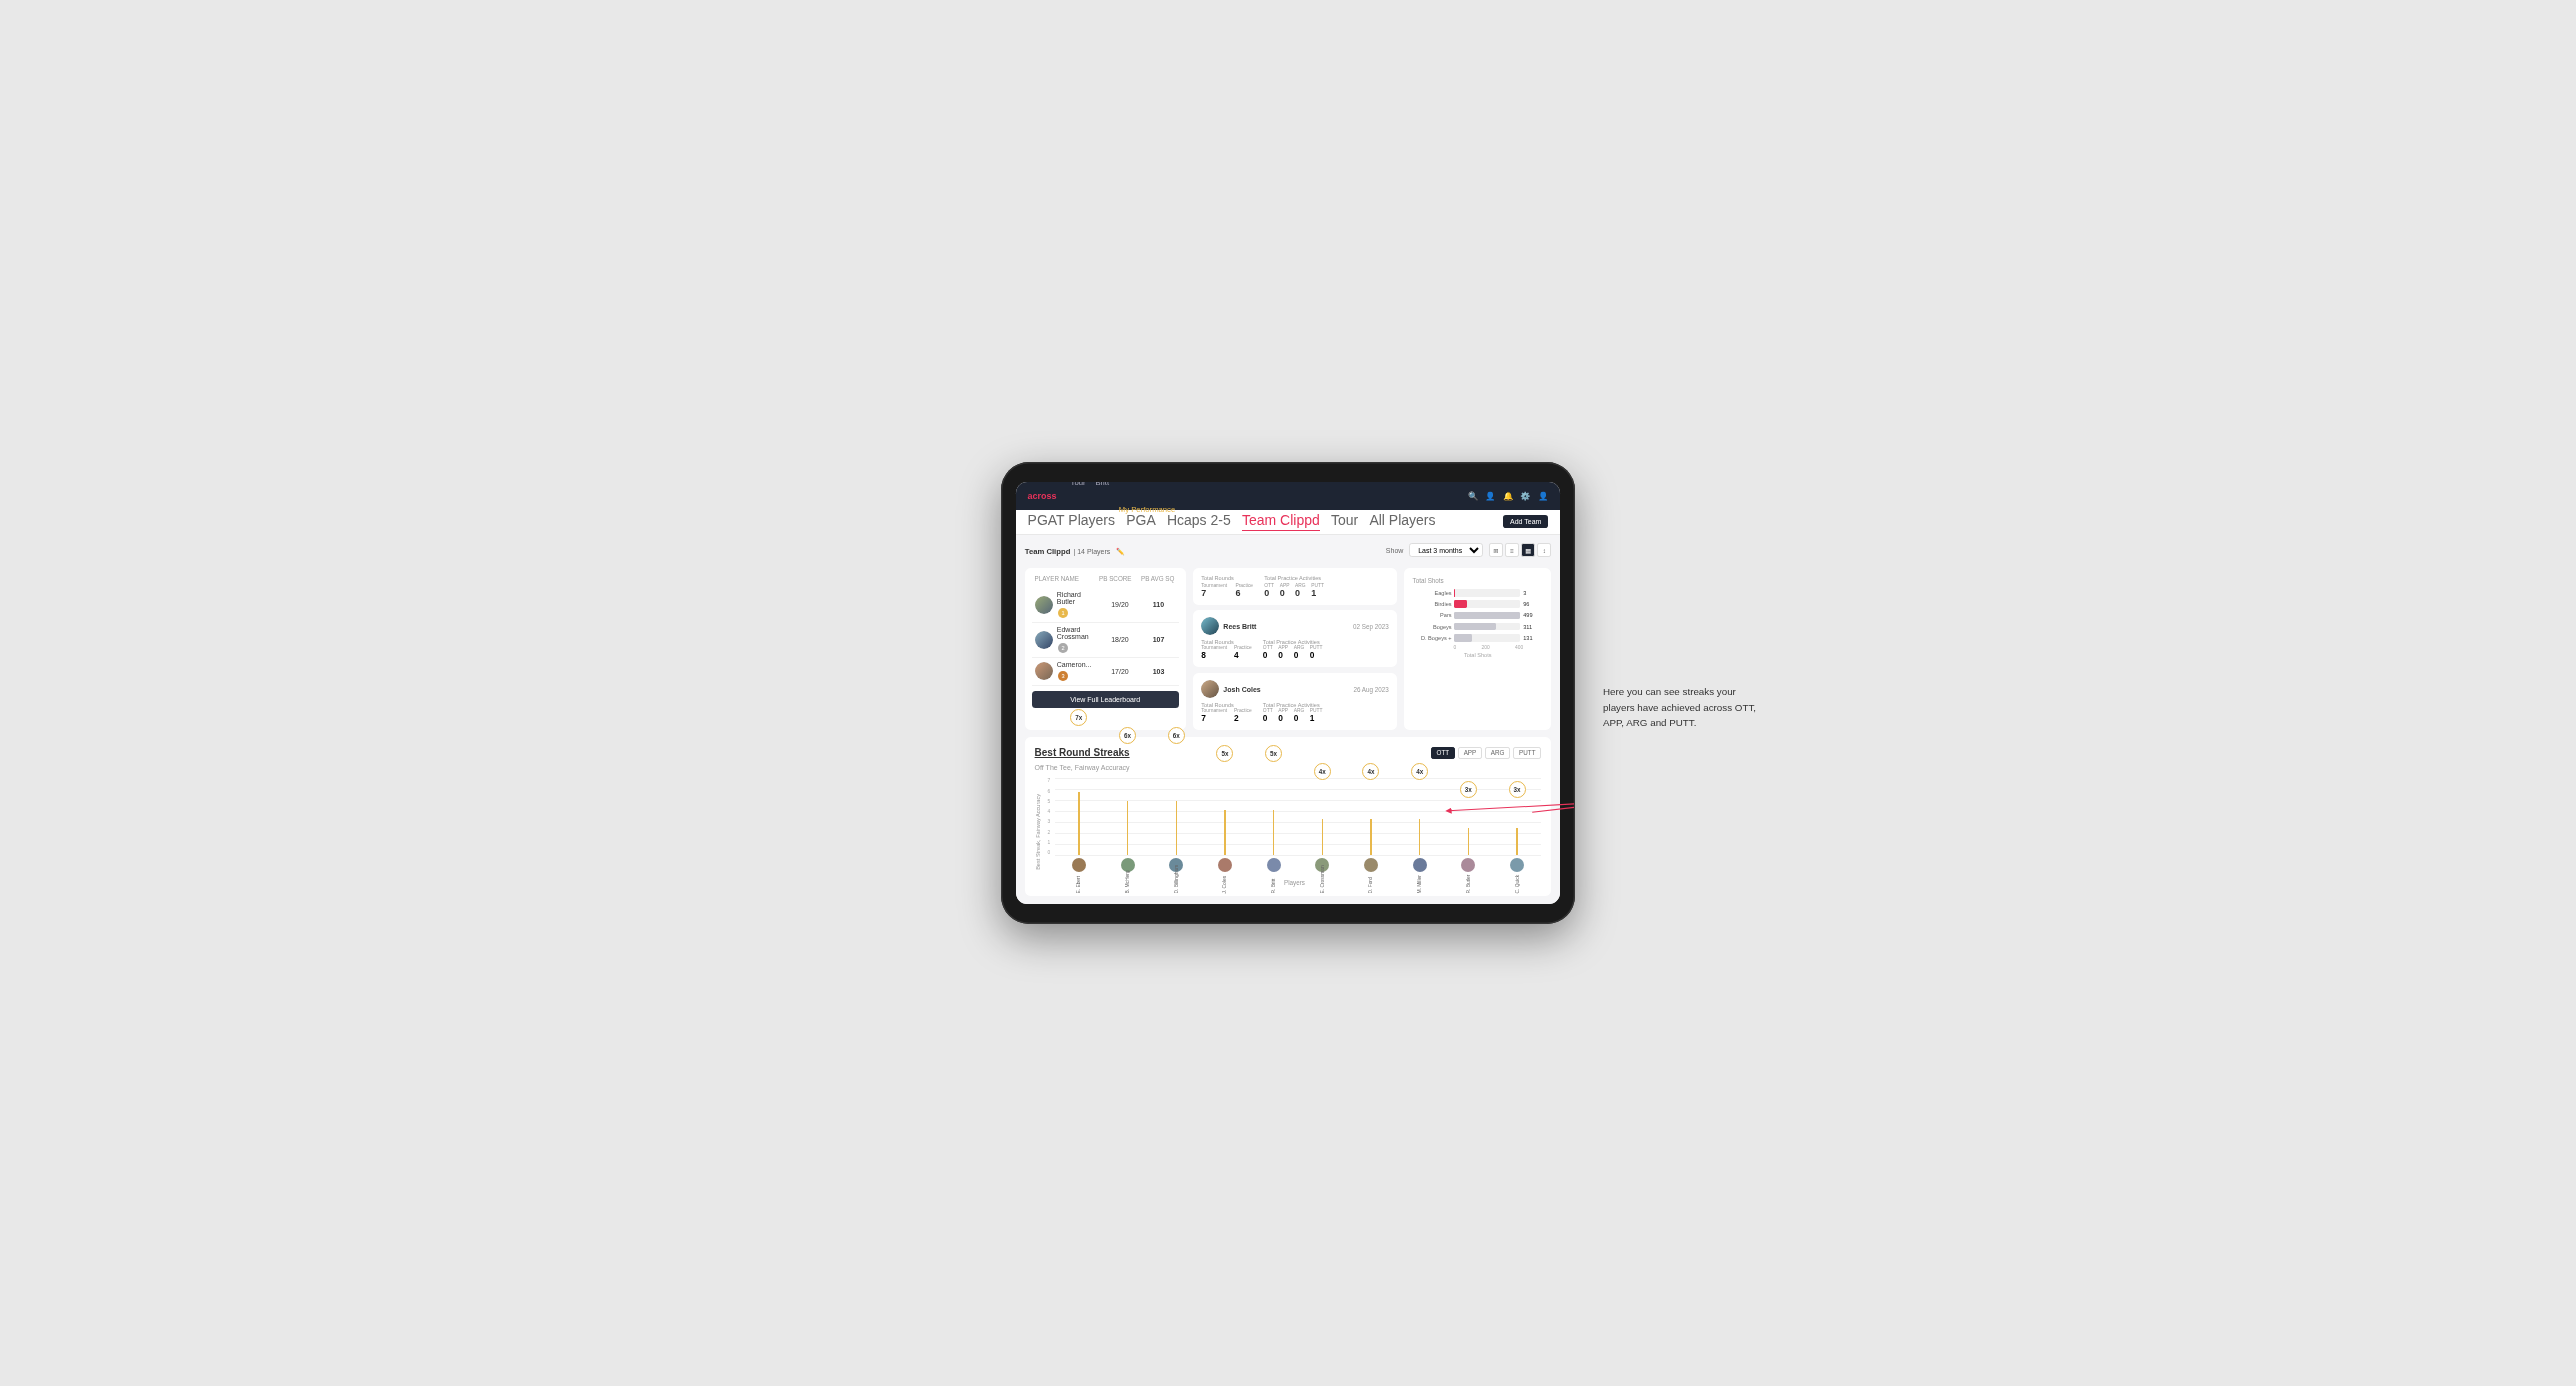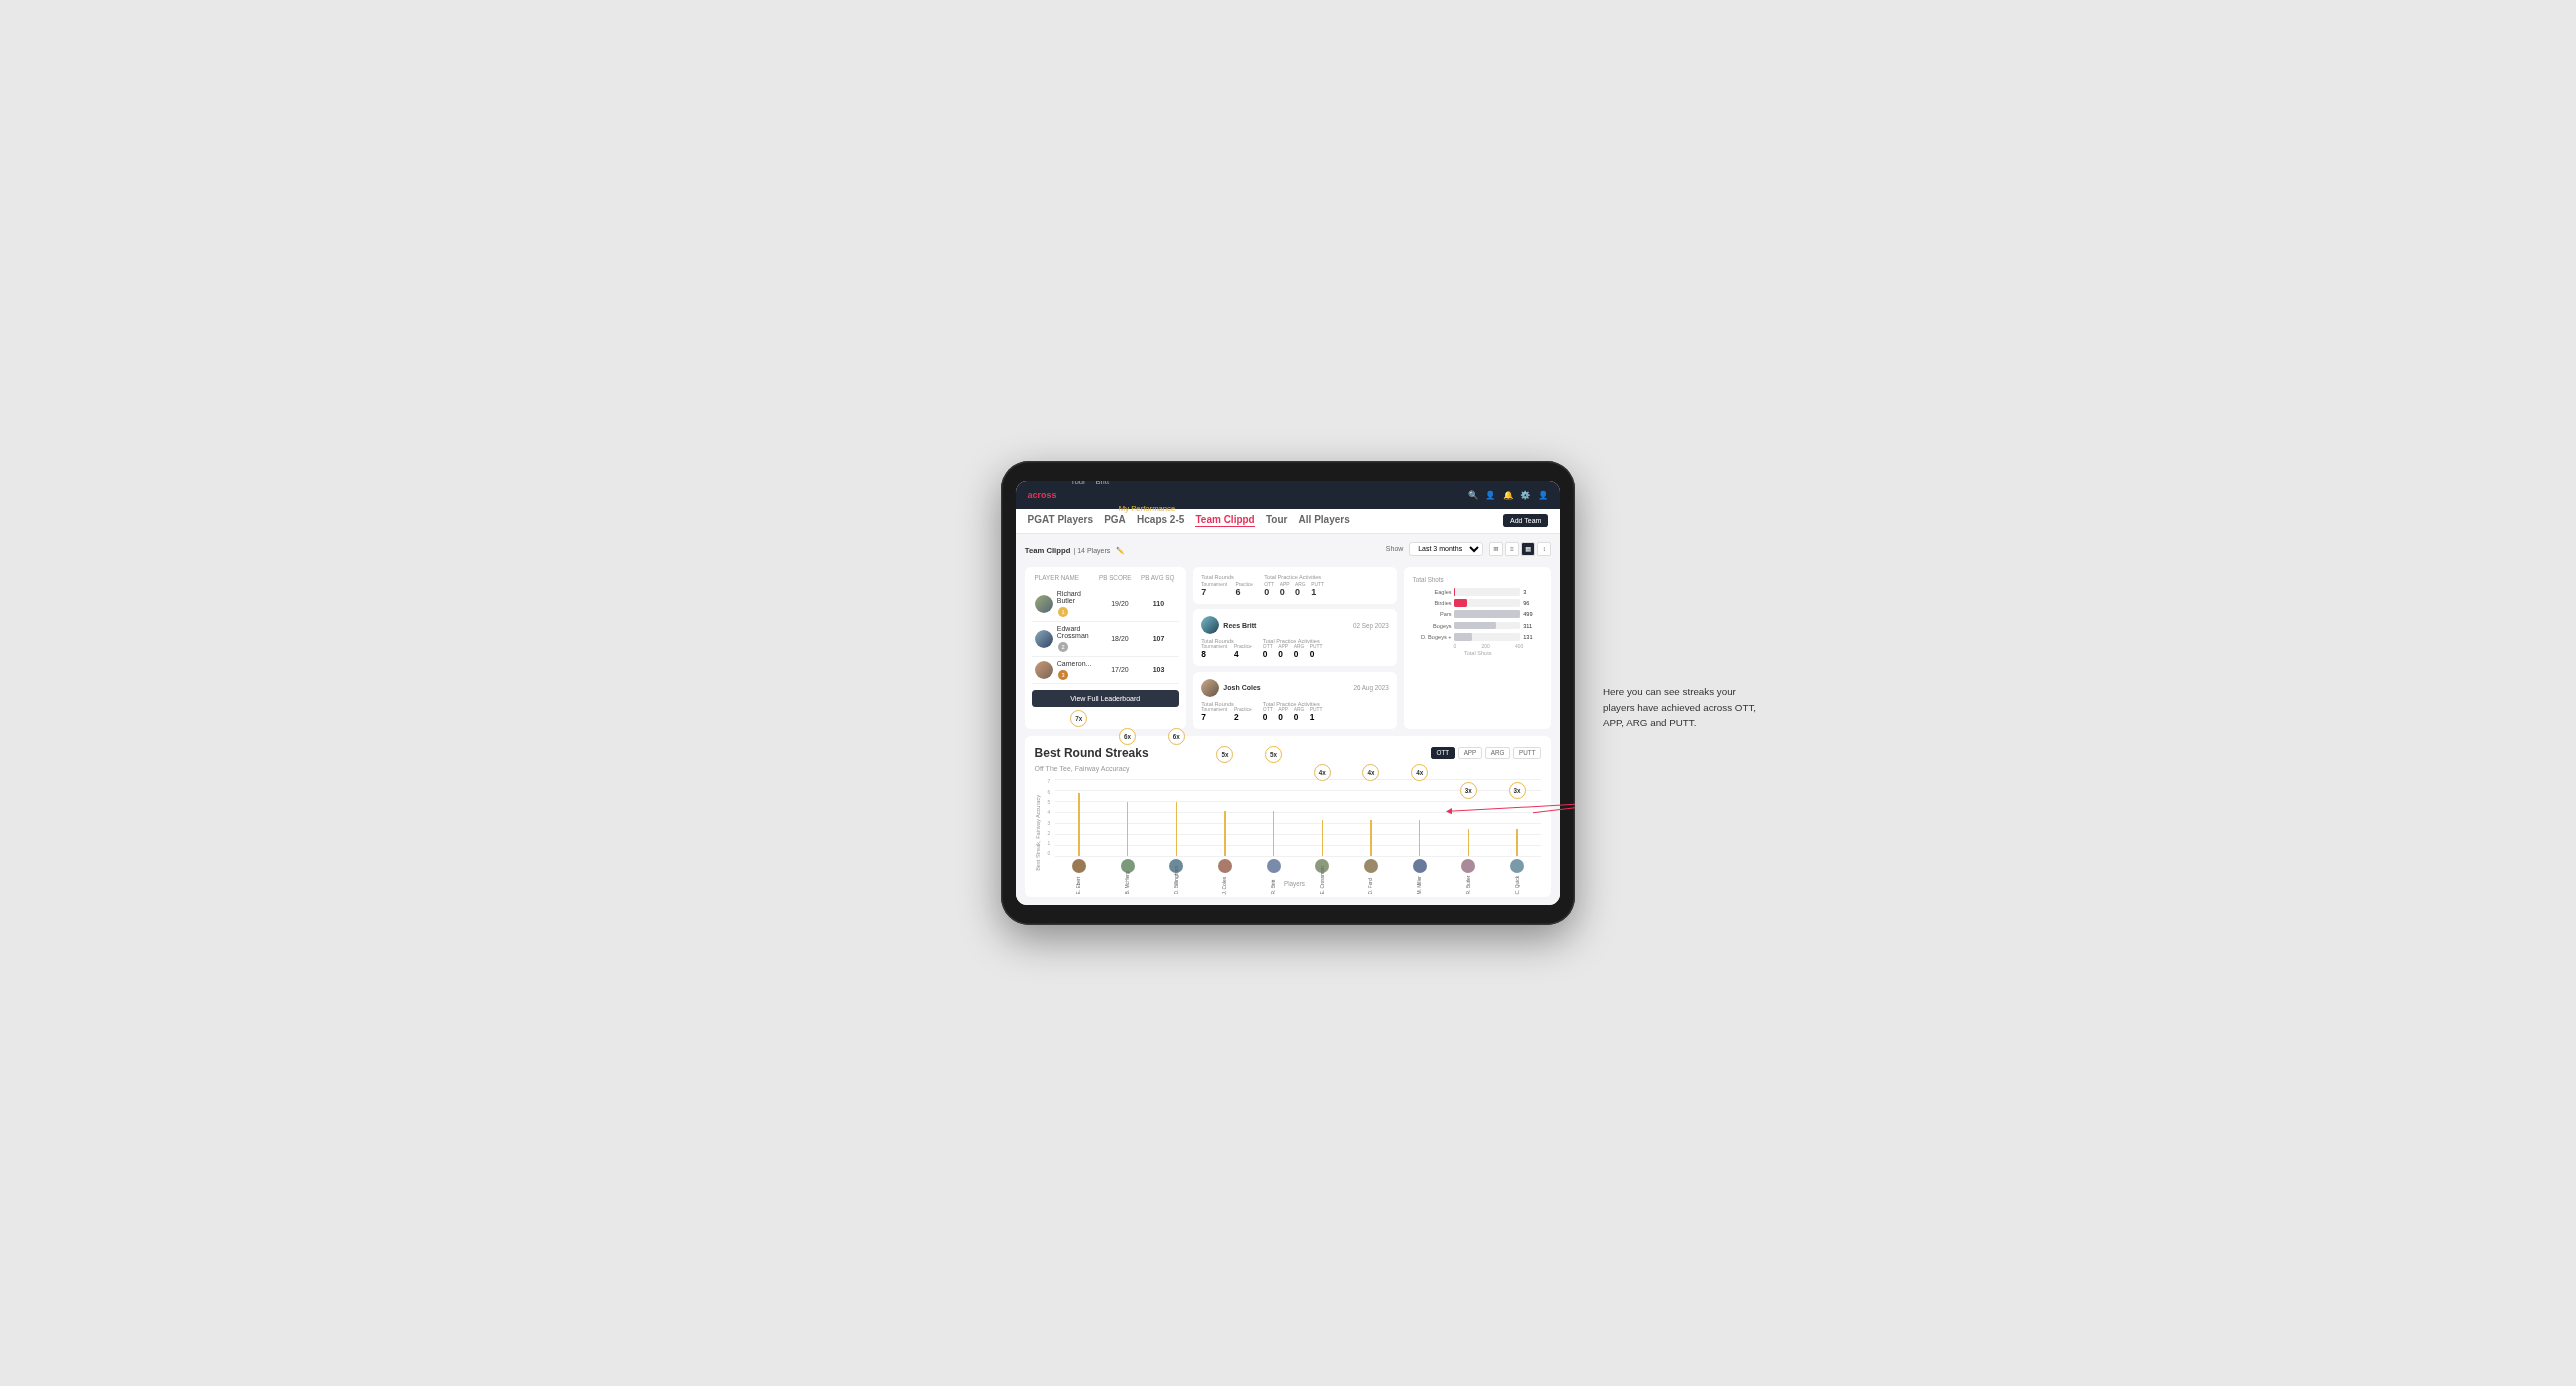"PGAT Players" .sub-nav-link { font-size: 10px -> 14px; font-weight: bold -> none }
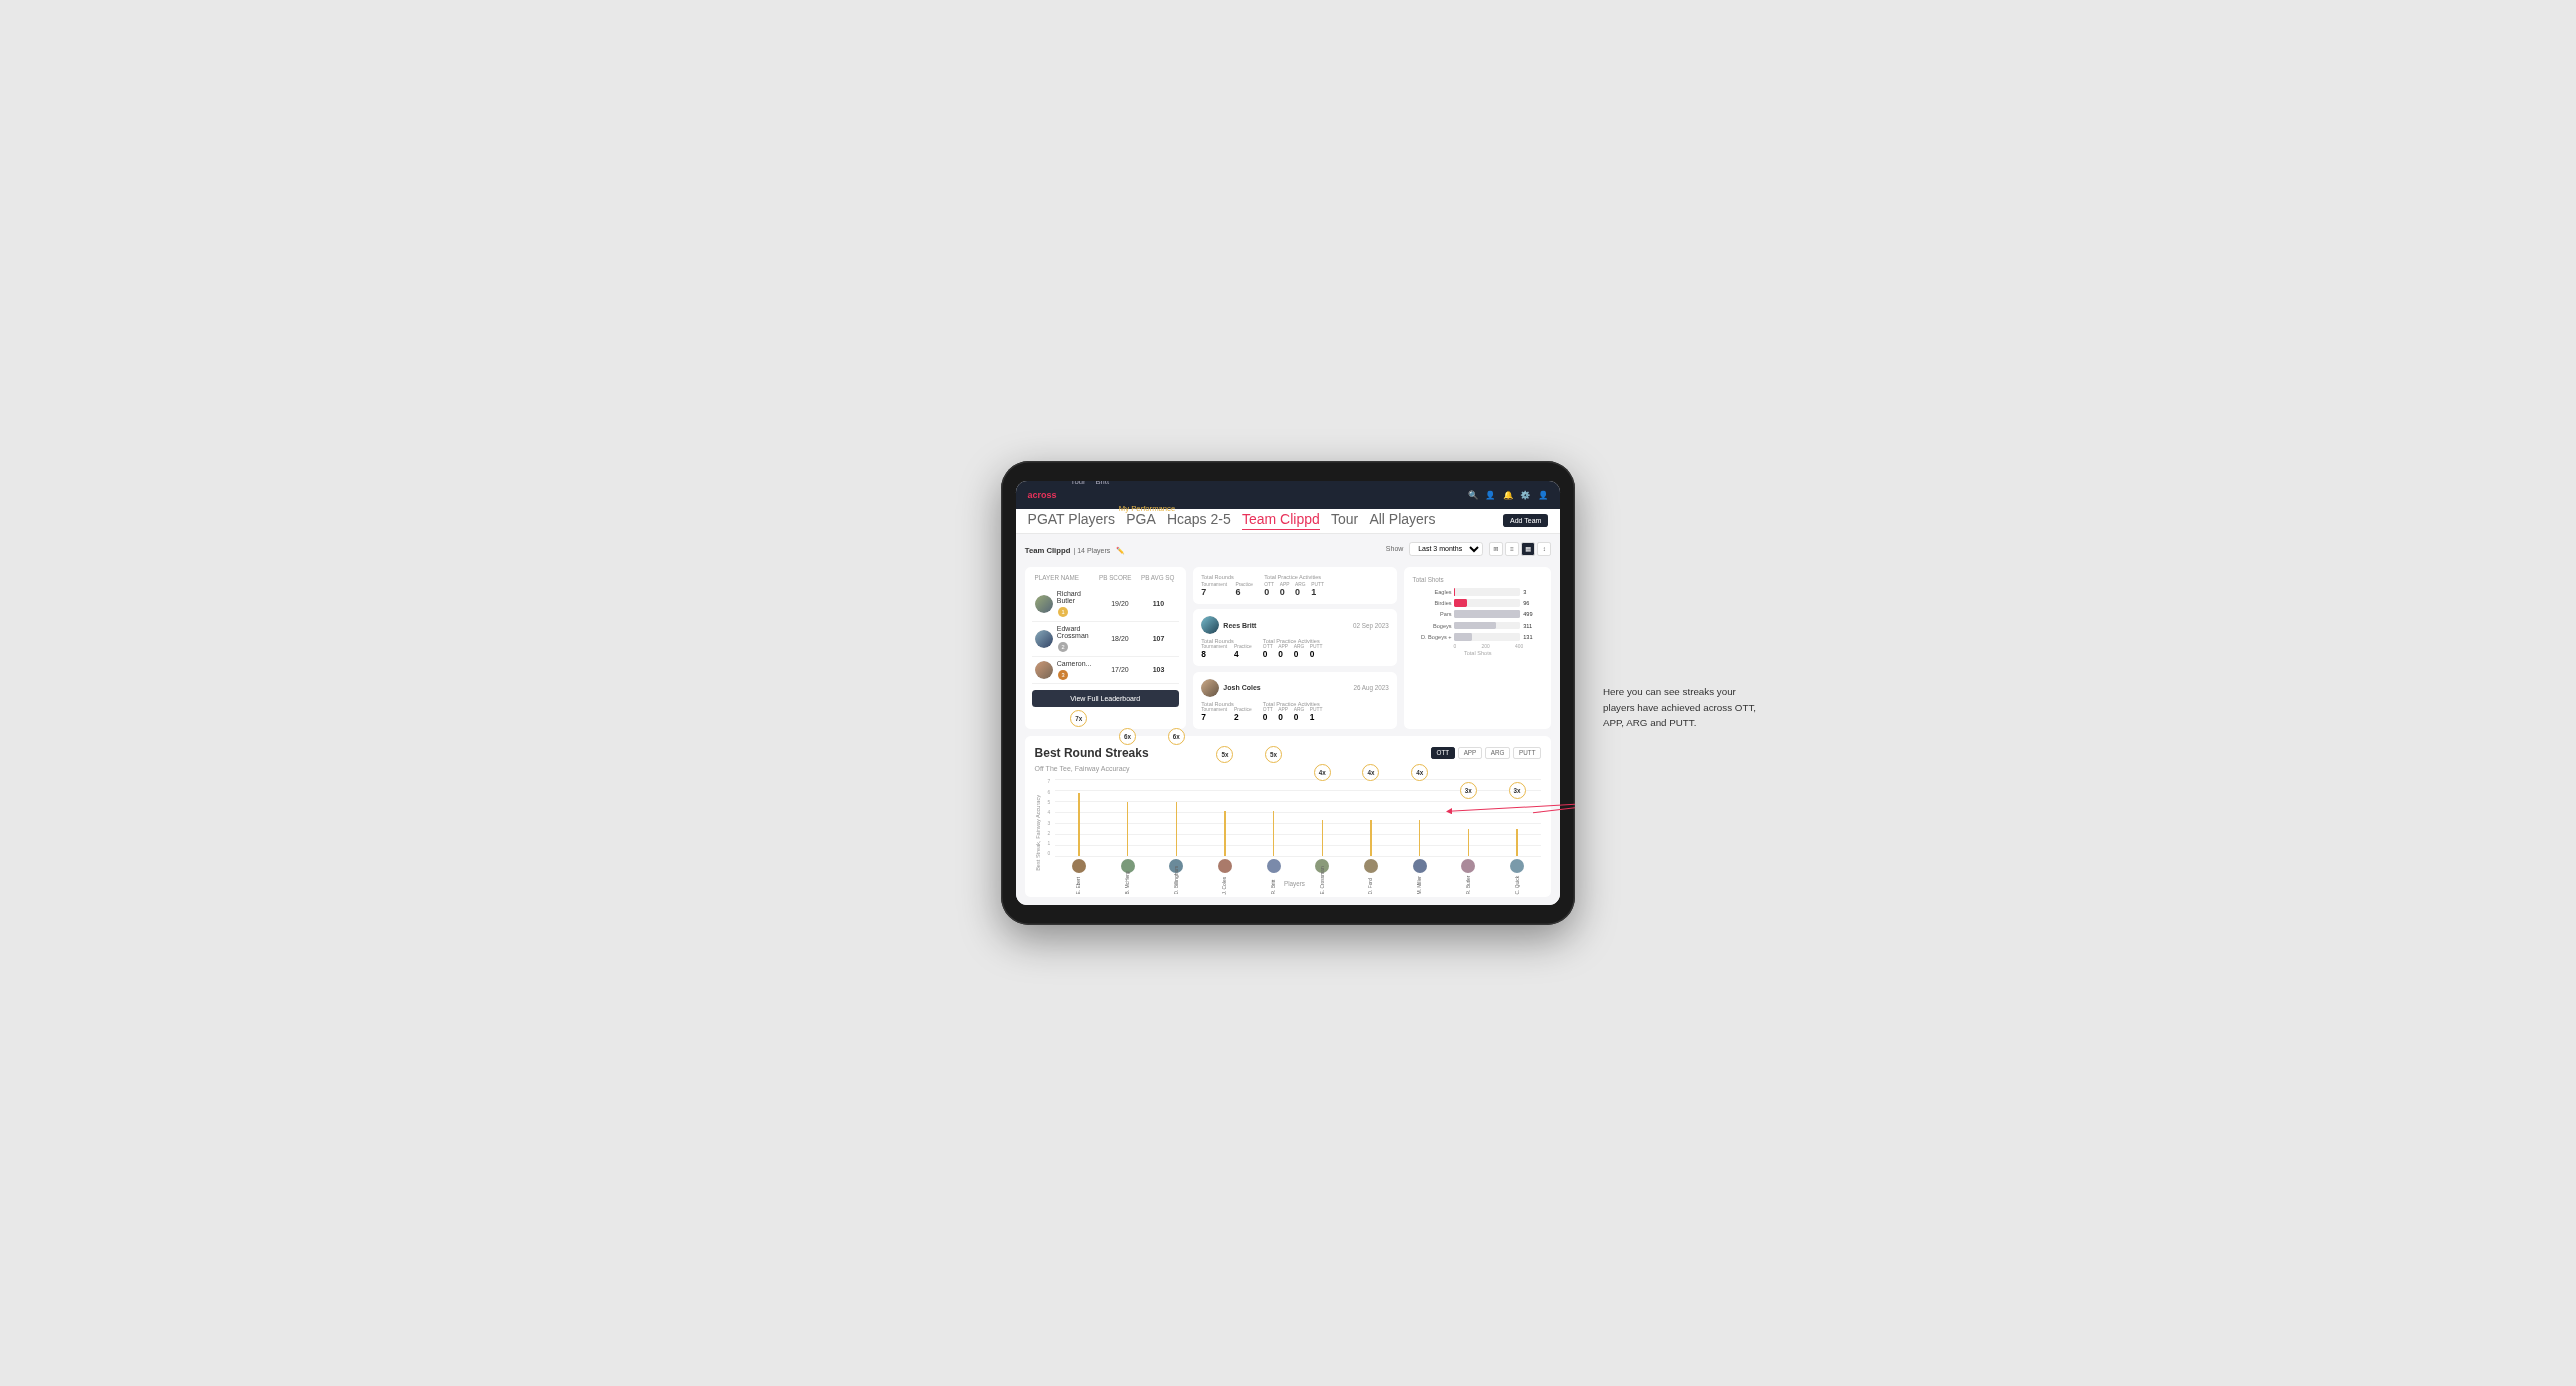"Best Round Streaks" .streaks-title { font-size: 12px -> 10px; text-decoration: none -> underline }
